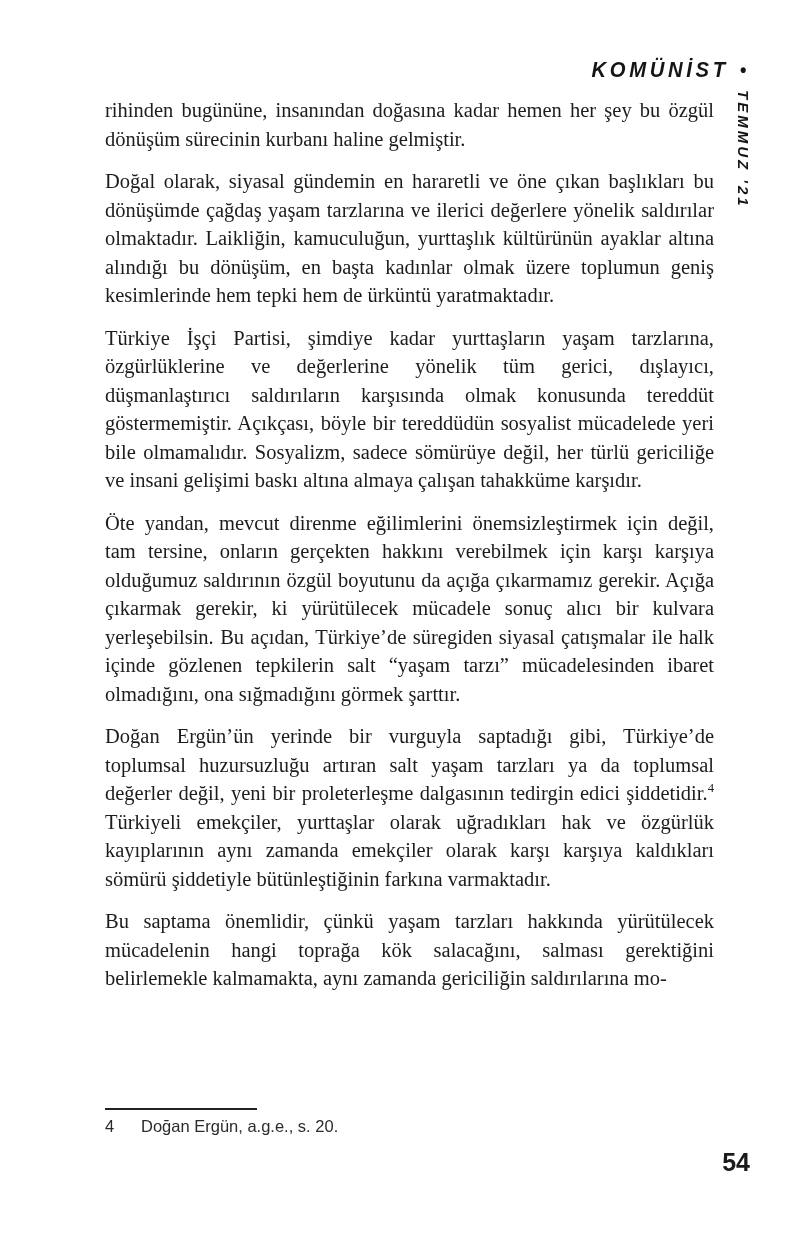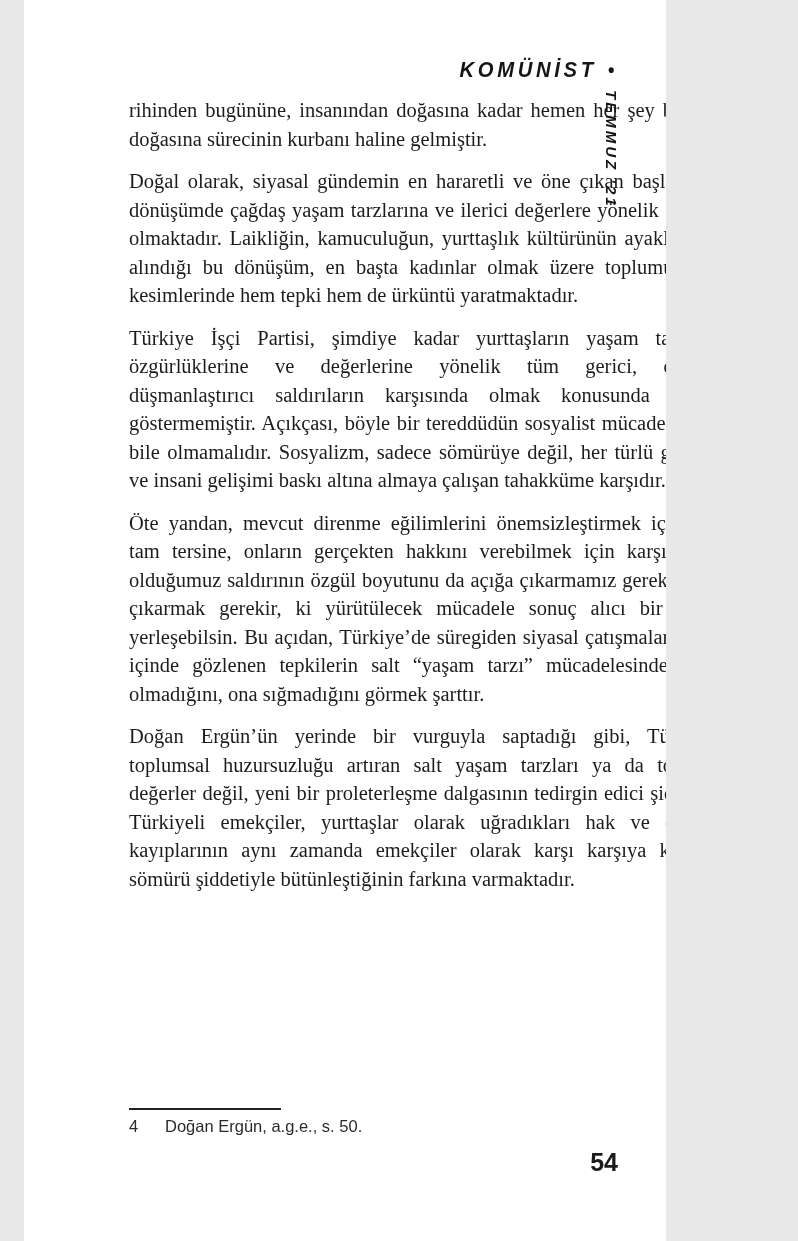"KOMÜNİST" .page { margin-left: 24px -> none; width: 642px -> 798px }
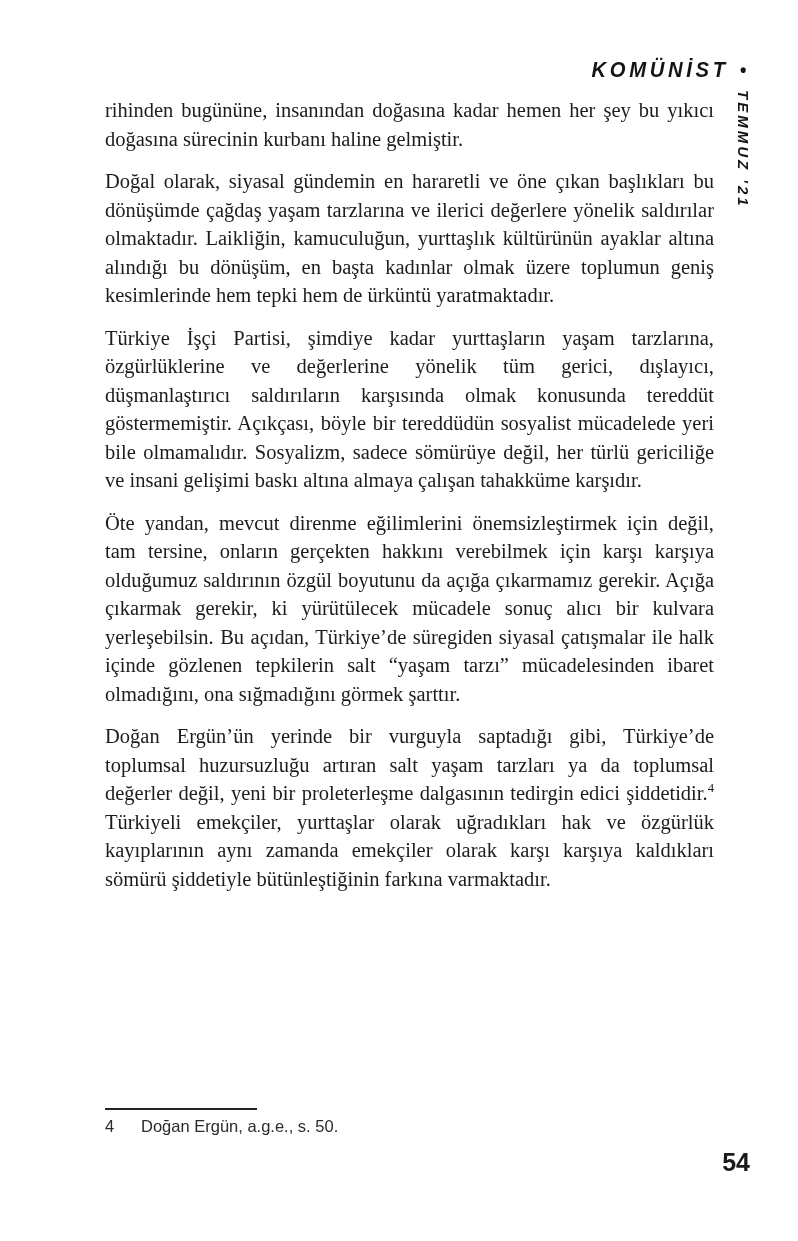"rihinden bugününe, insanından doğasına" p.para { text: yıkıcı doğasına -> özgül dönüşüm }
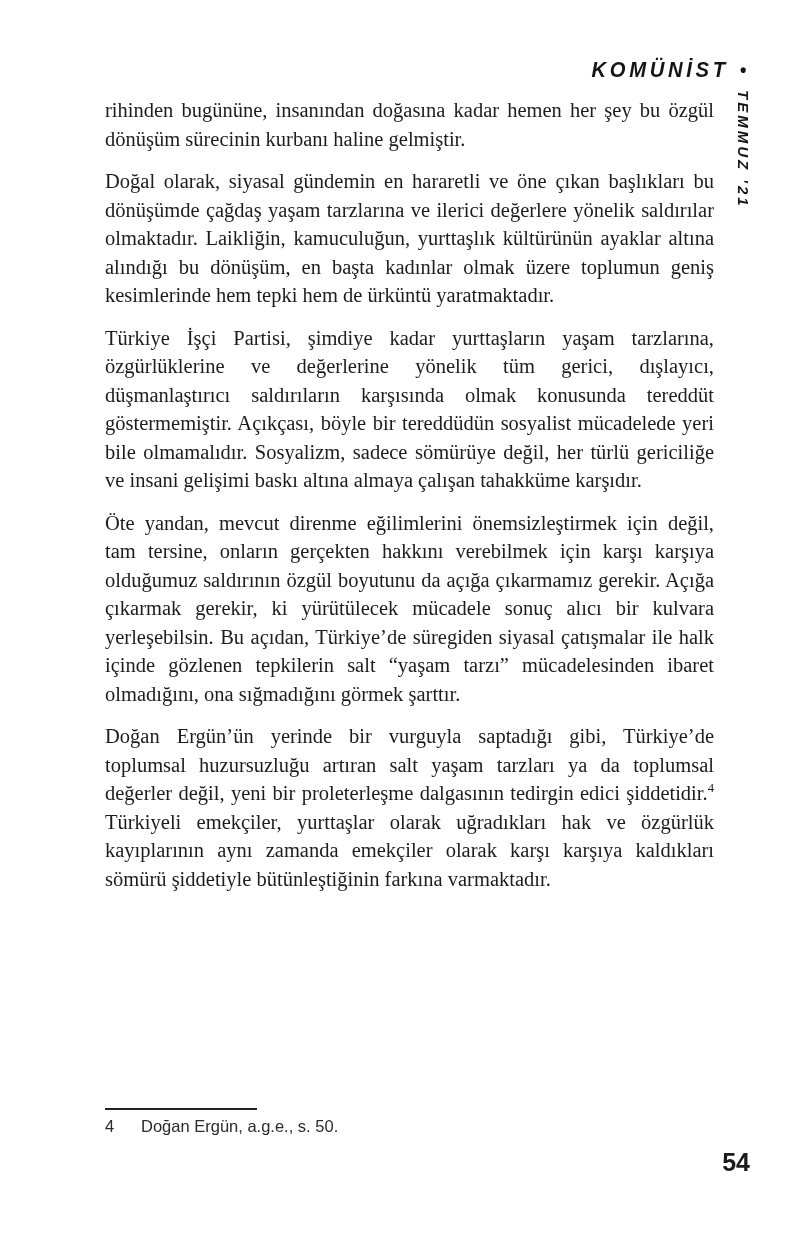"Bu saptama önemlidir, çünkü yaşam" p.para { html: none -> <p>Bu saptama önemlidir, çünkü yaşam tarzları hakkında yürütülecek mücadelenin hangi toprağa kök salacağını, salması gerektiğini belirlemekle kalmamakta, aynı zamanda gericiliğin saldırılarına mo-</p> }
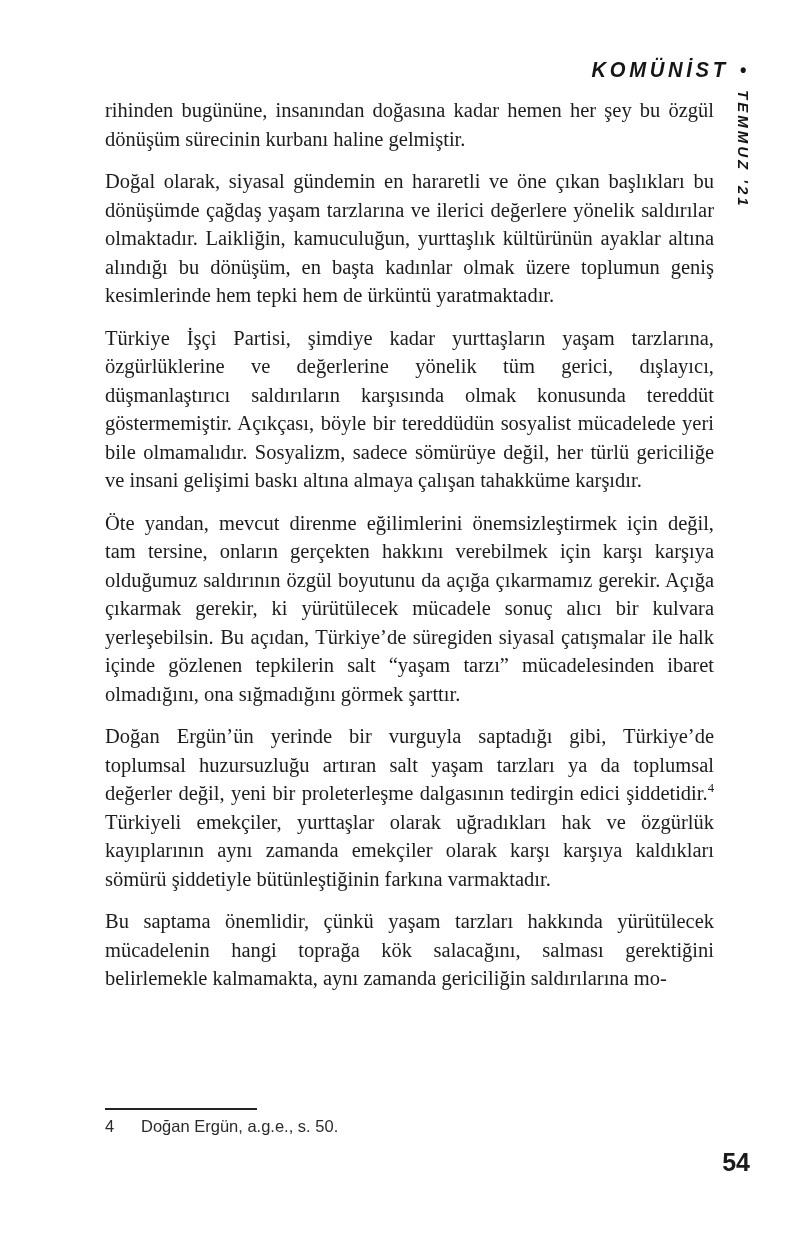"Doğan Ergün, a.g.e., s. 50." span.footnote-text { text: 50 -> 20 }
